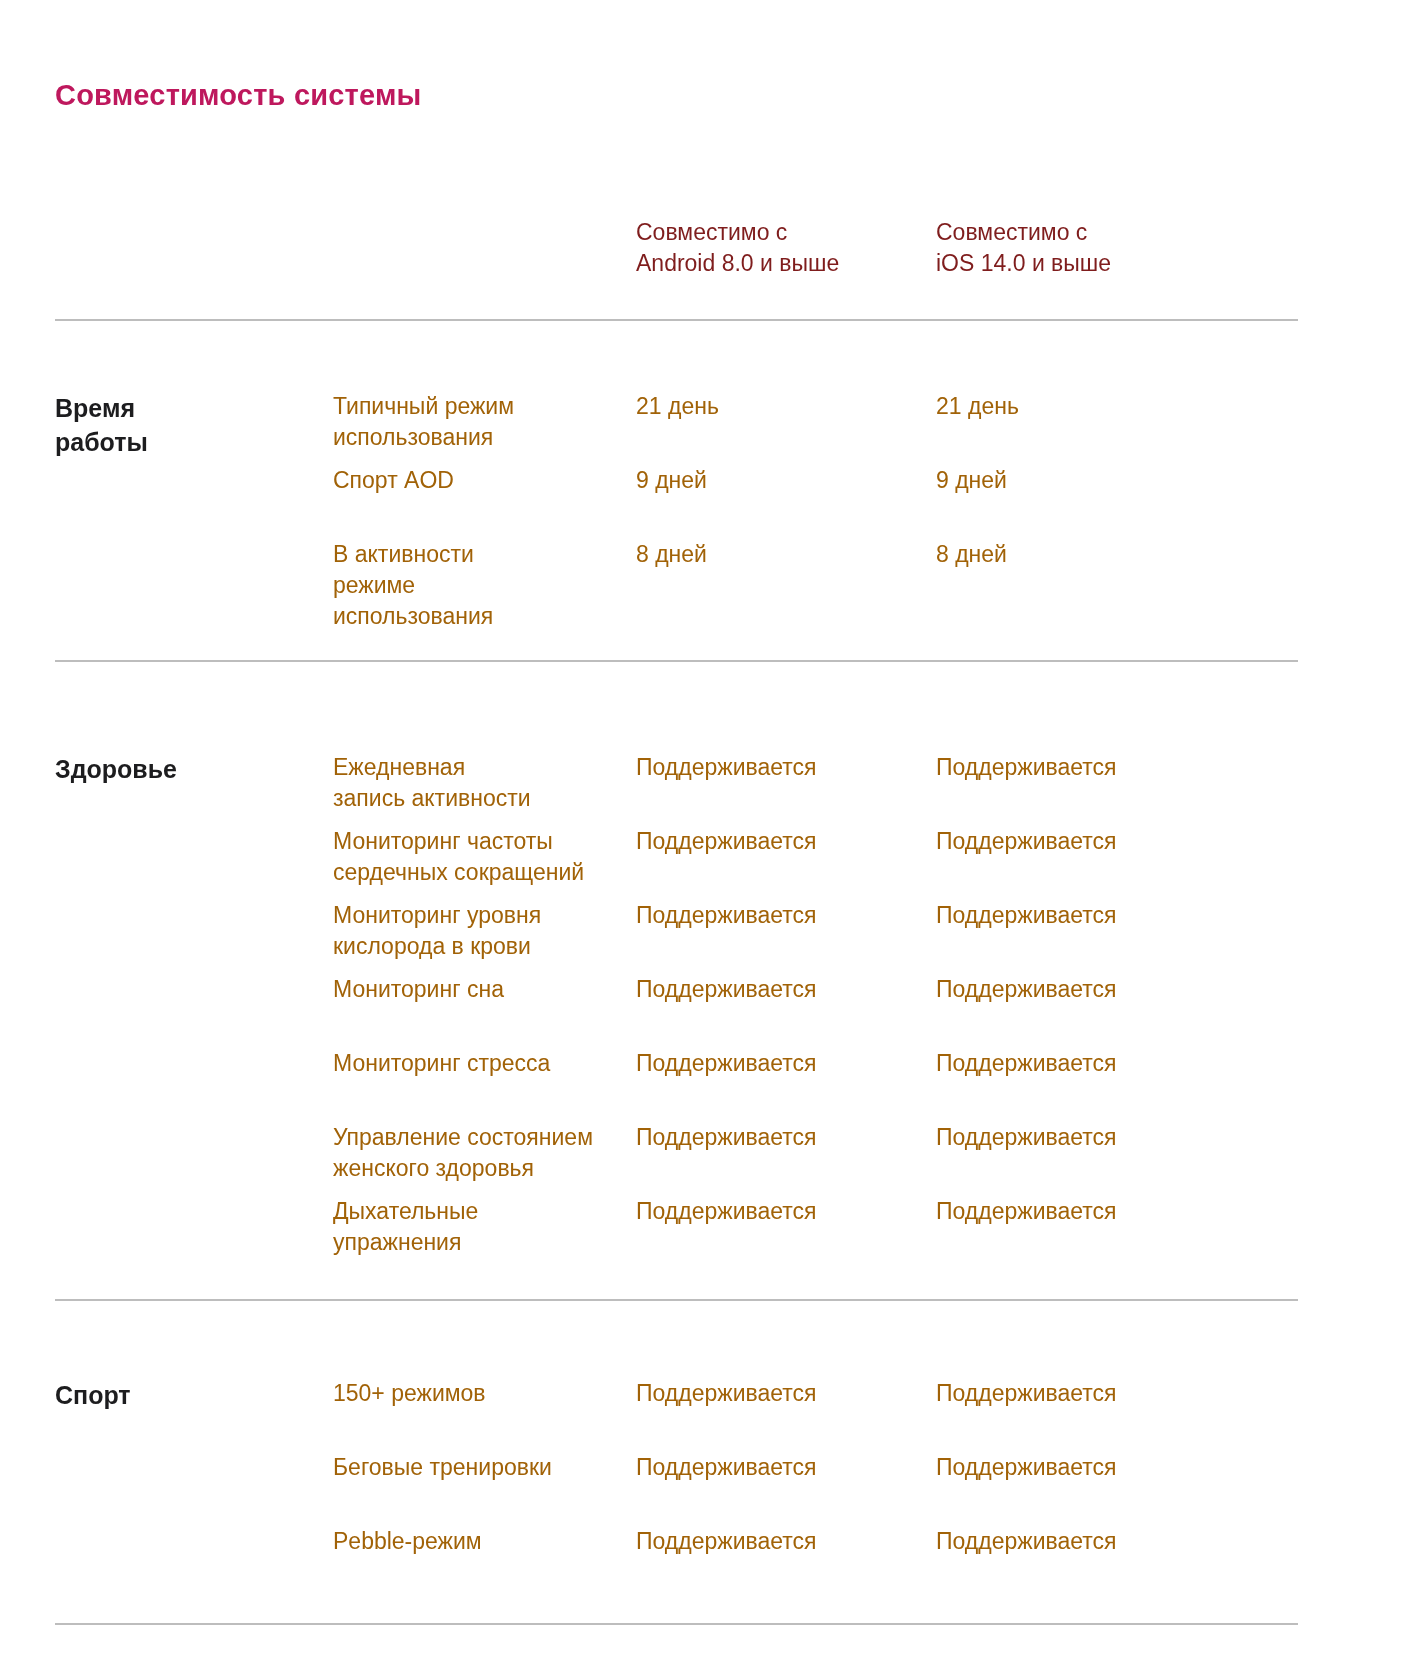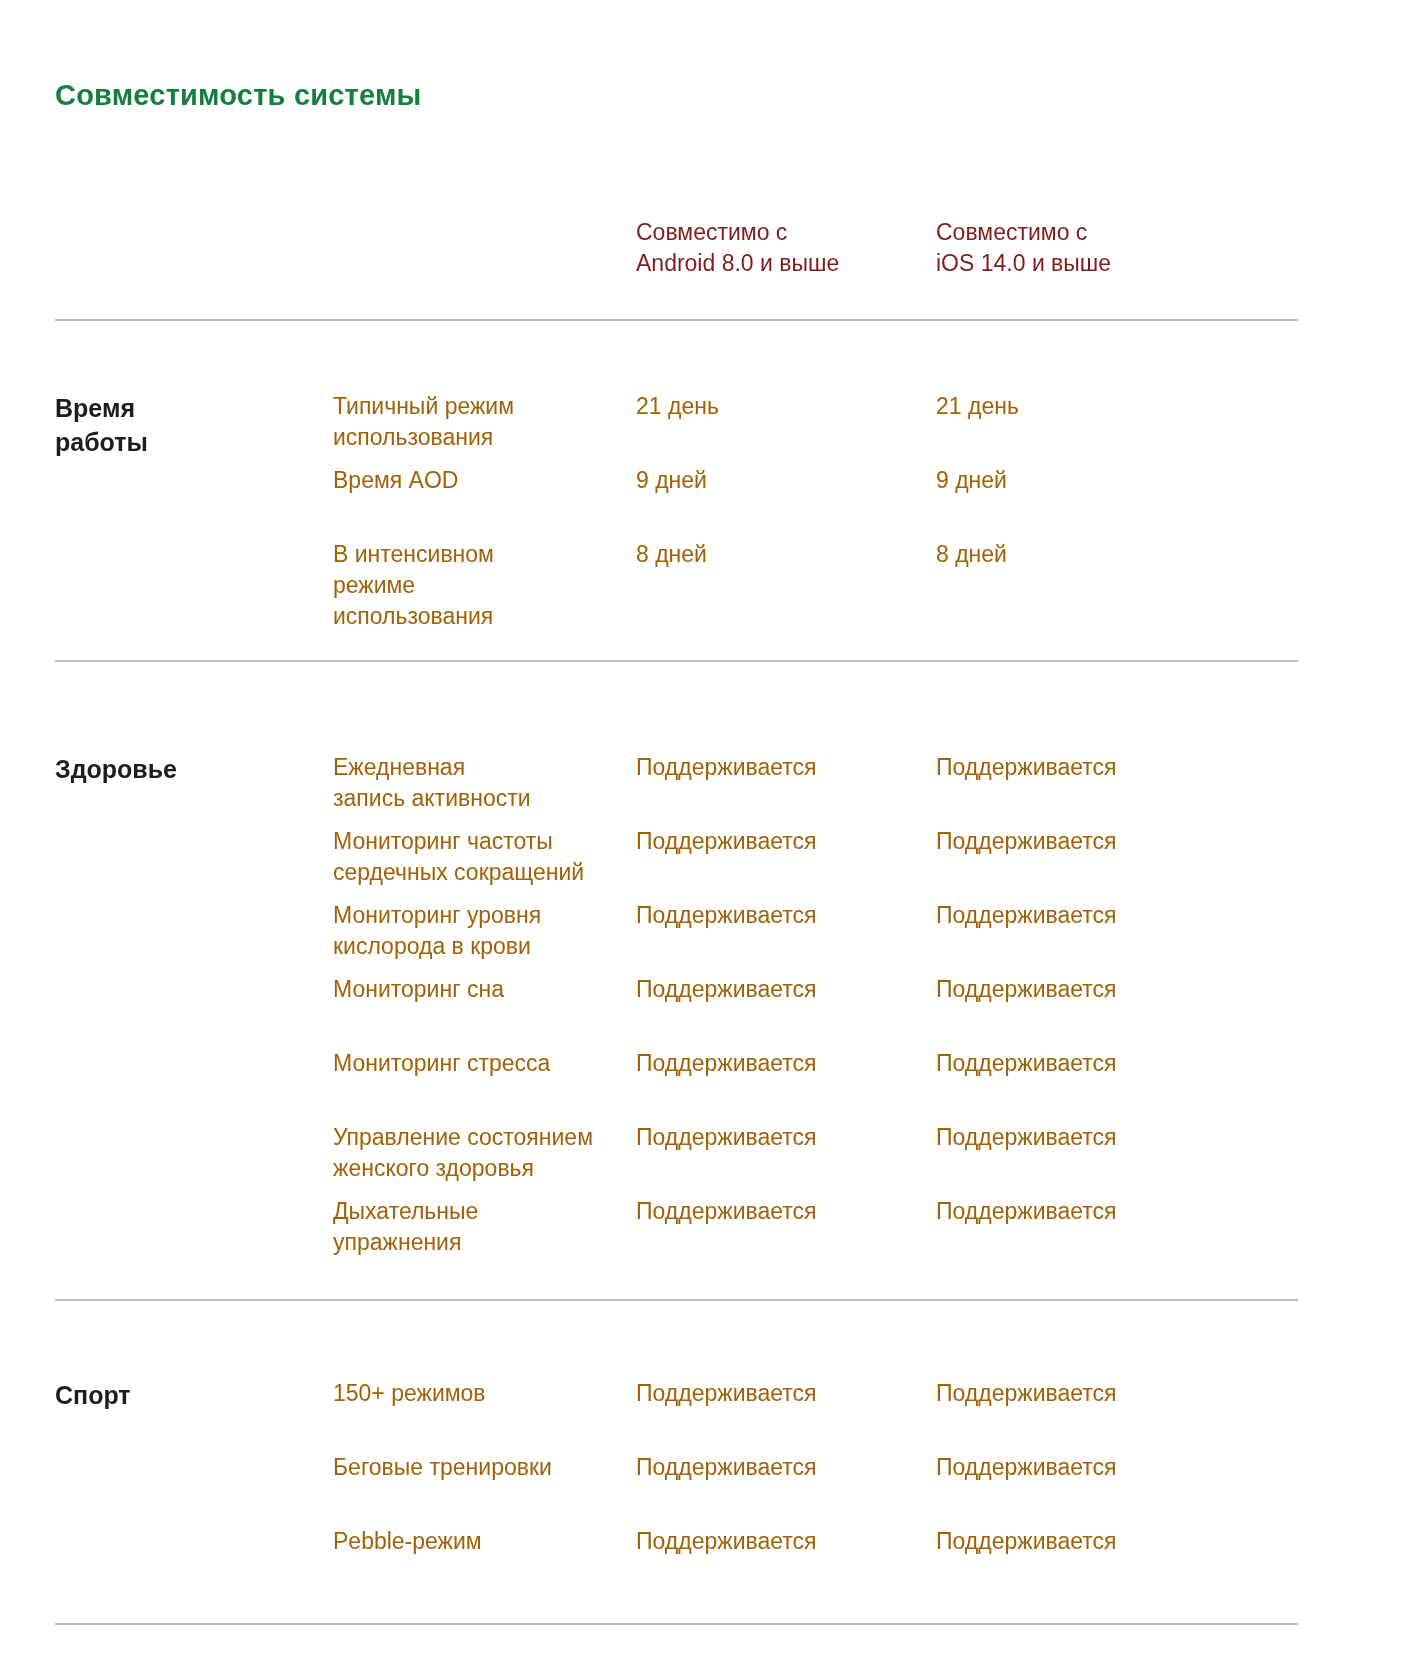"Совместимость системы" .page-title { color: #15803d -> #be185d }
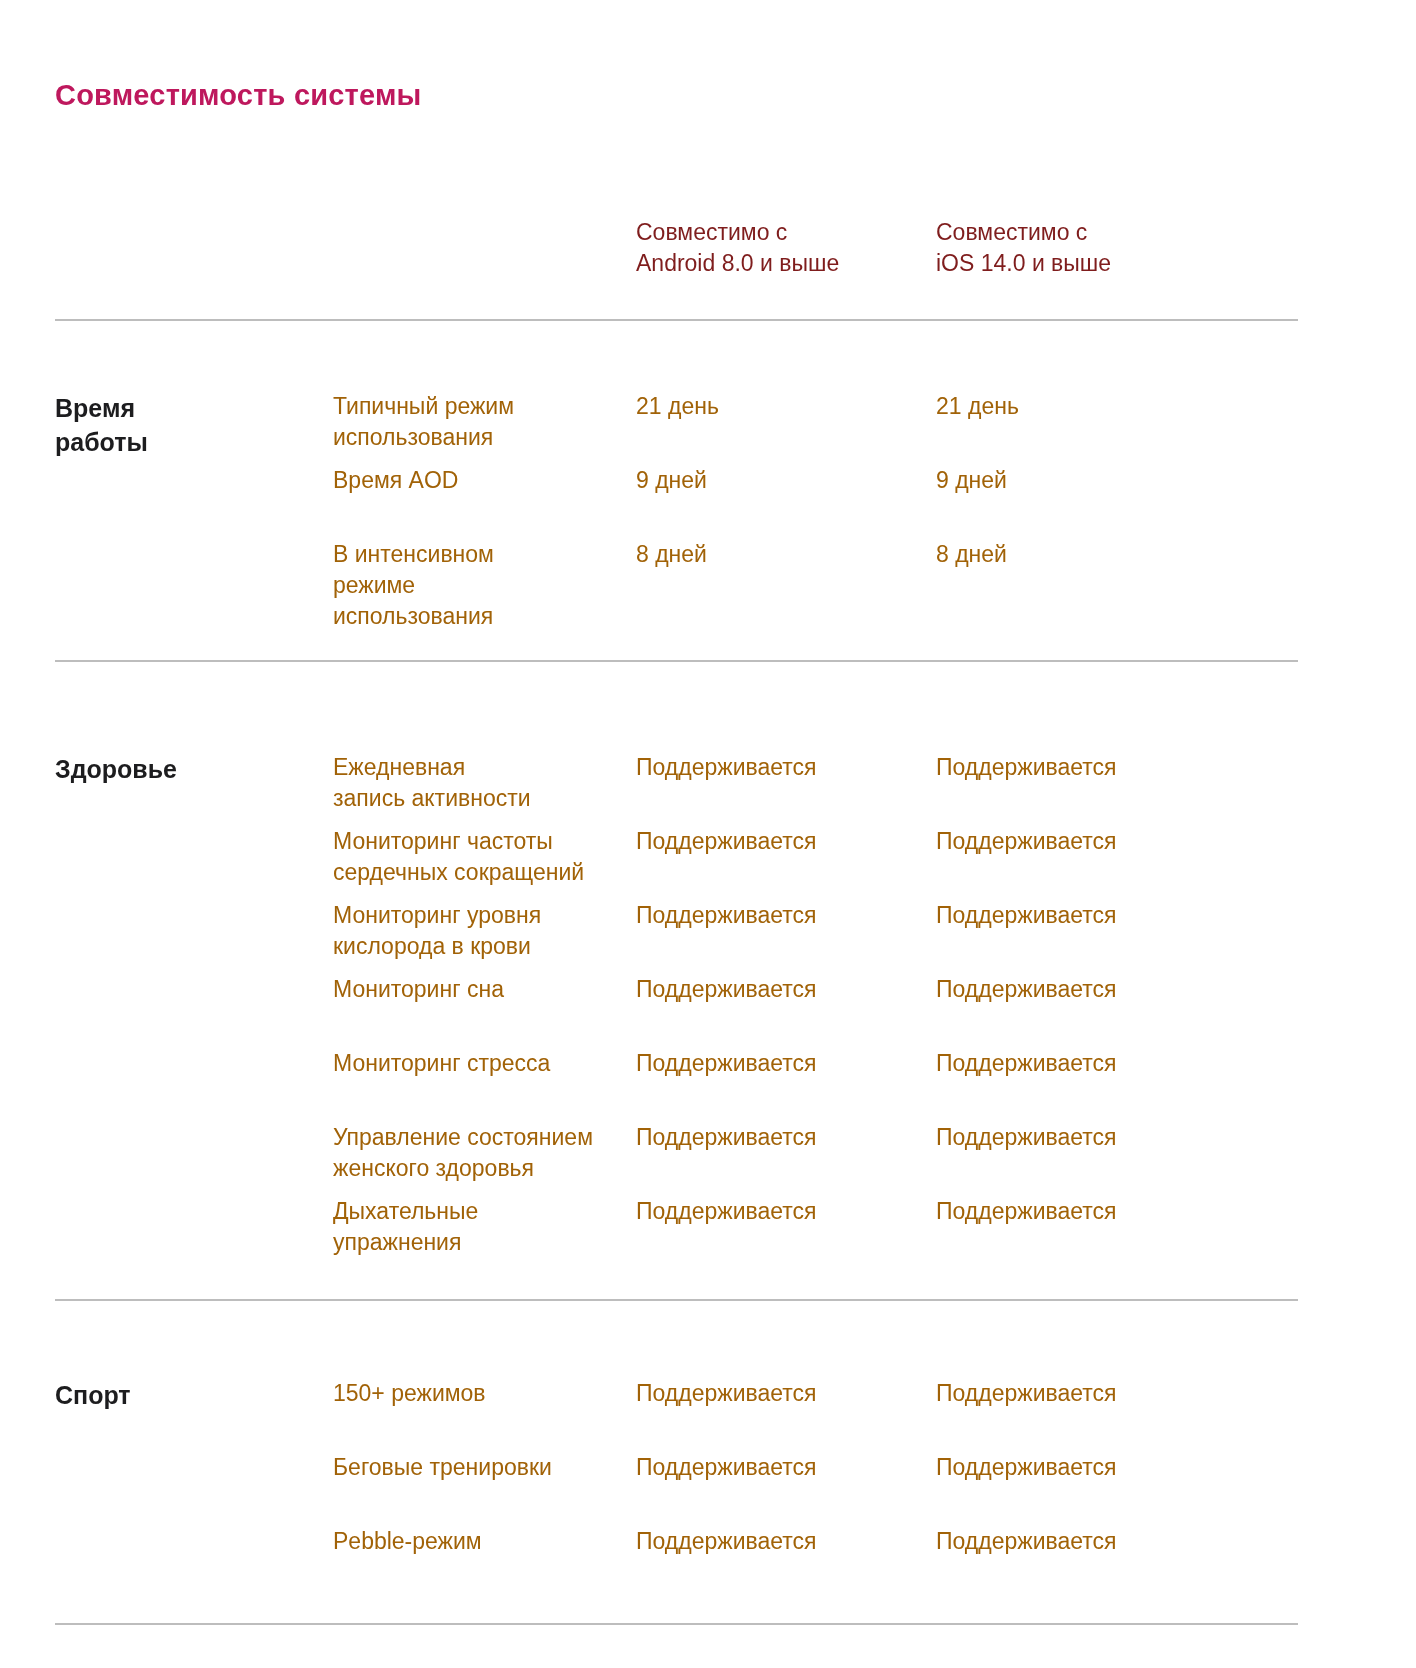"Время AOD" div.cell { text: Время -> Спорт }
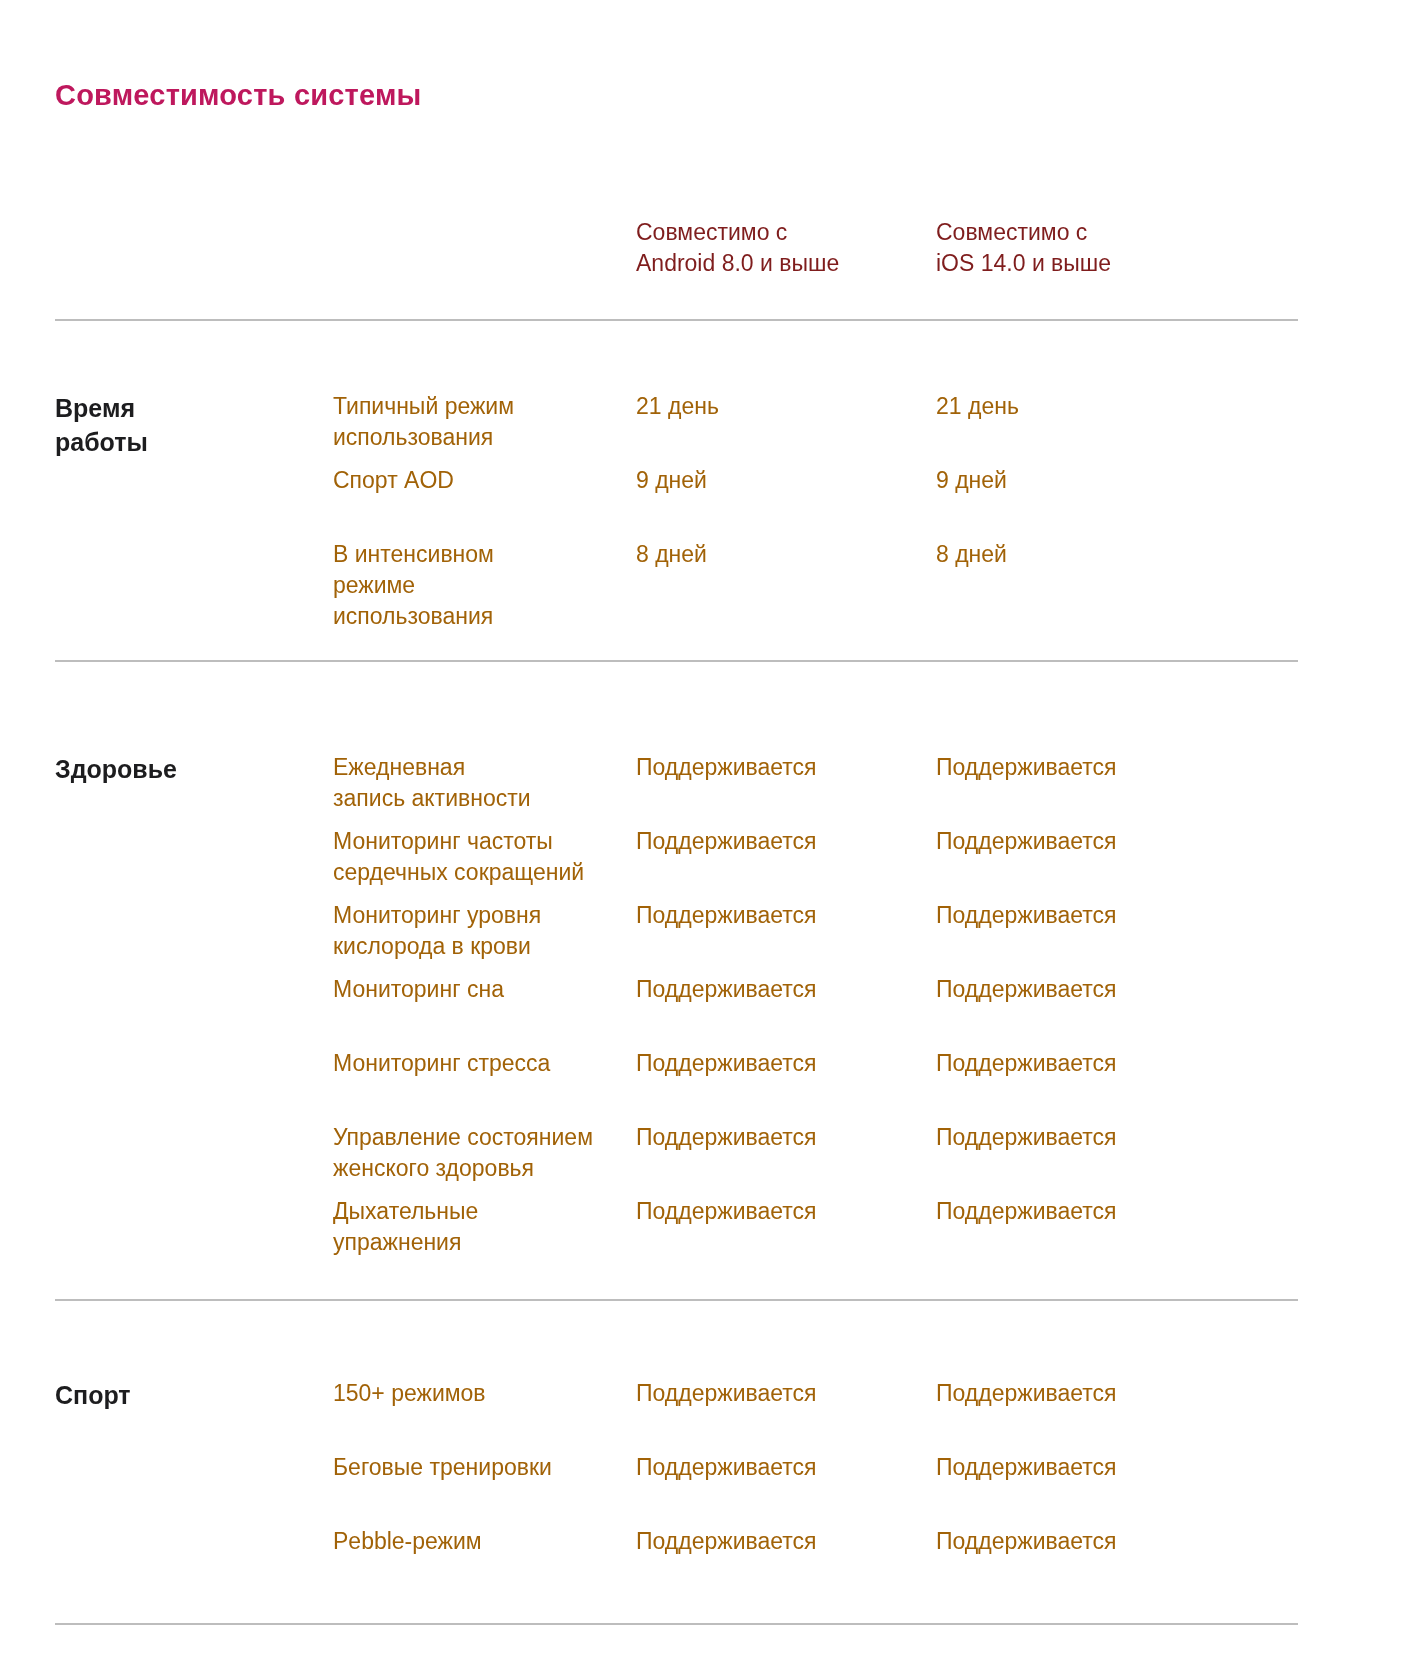"В интенсивном" div.cell { text: интенсивном -> активности }
